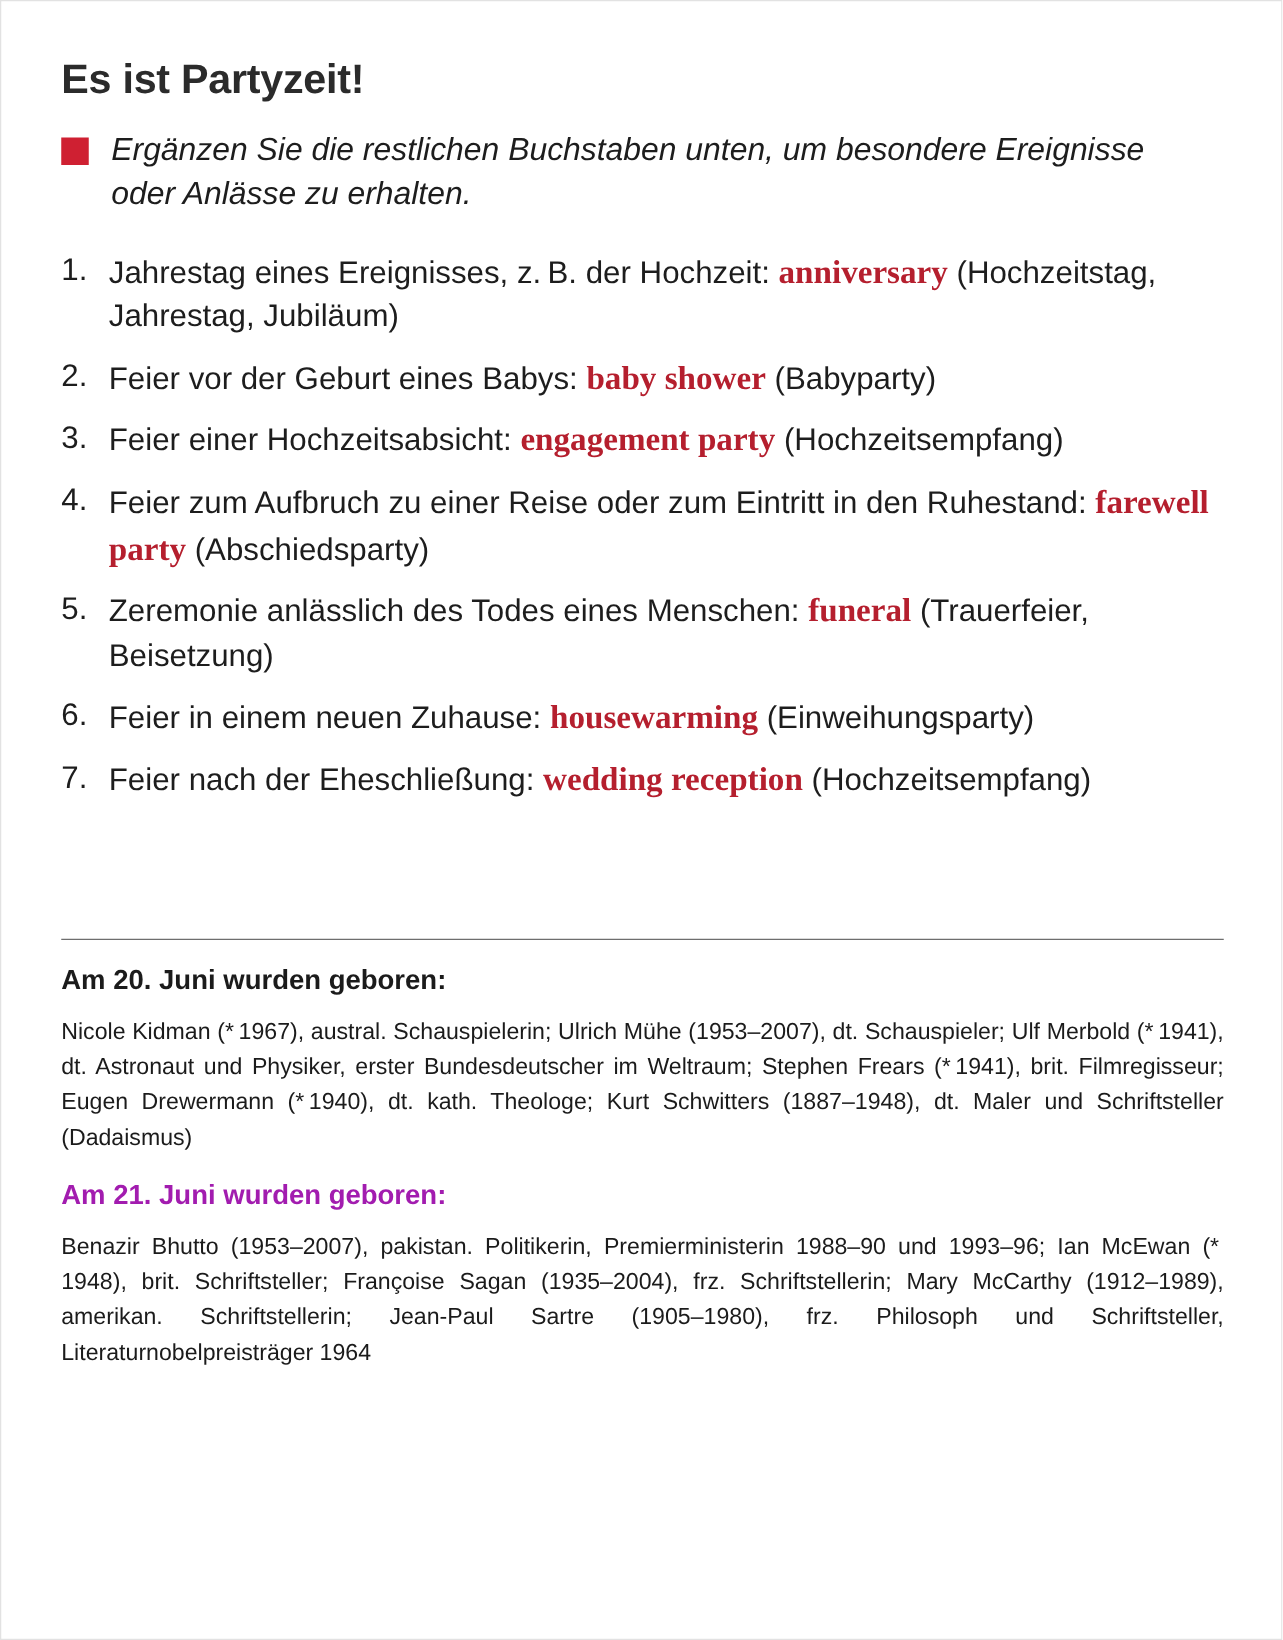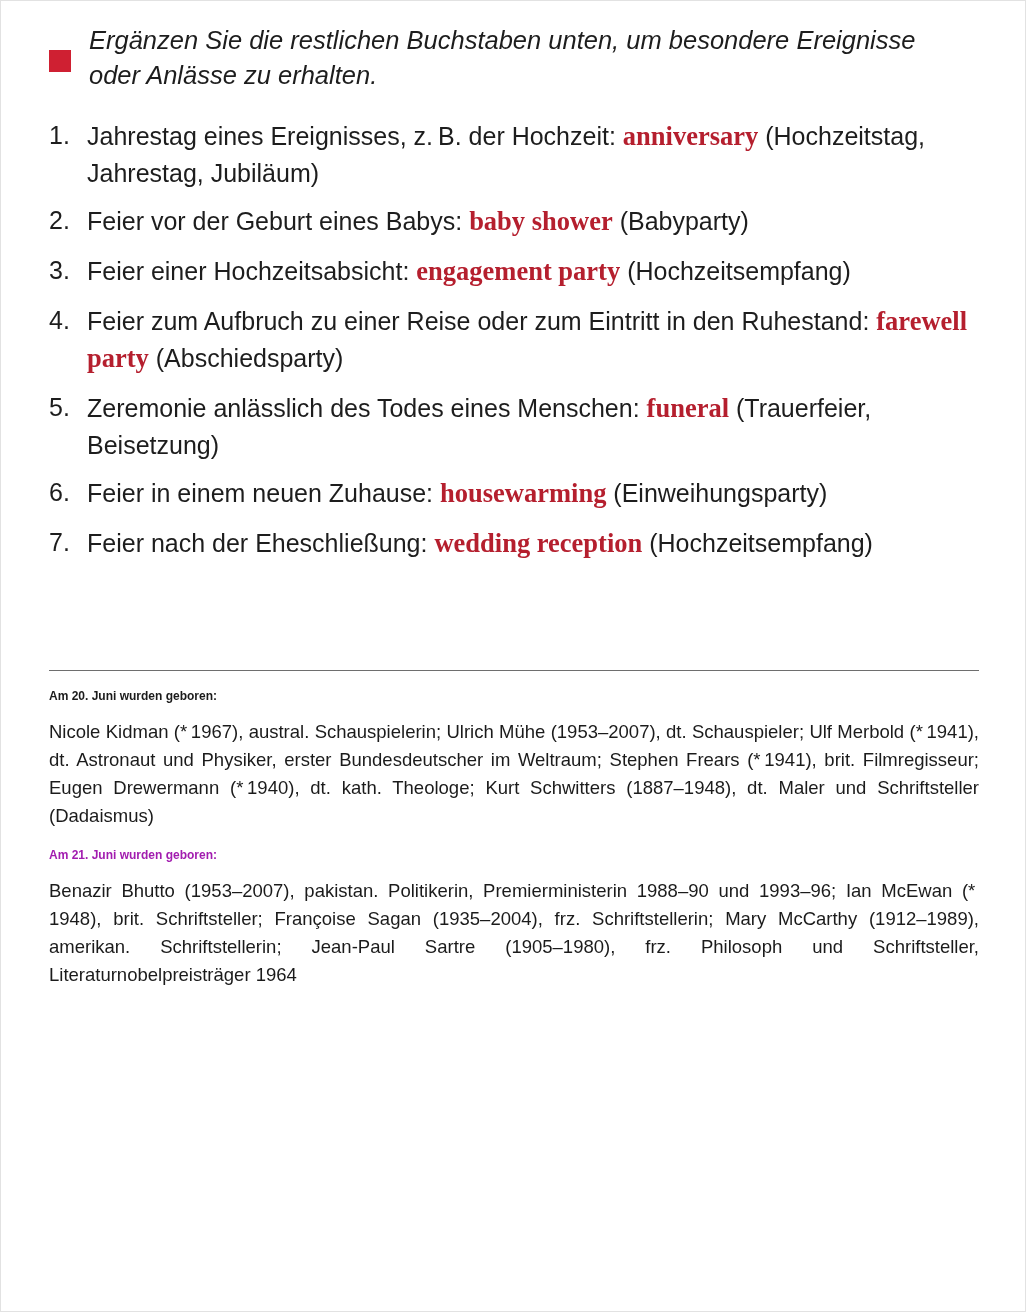"Es ist Partyzeit!" h1.page-title { html: none -> <h1>Es ist Partyzeit!</h1> }
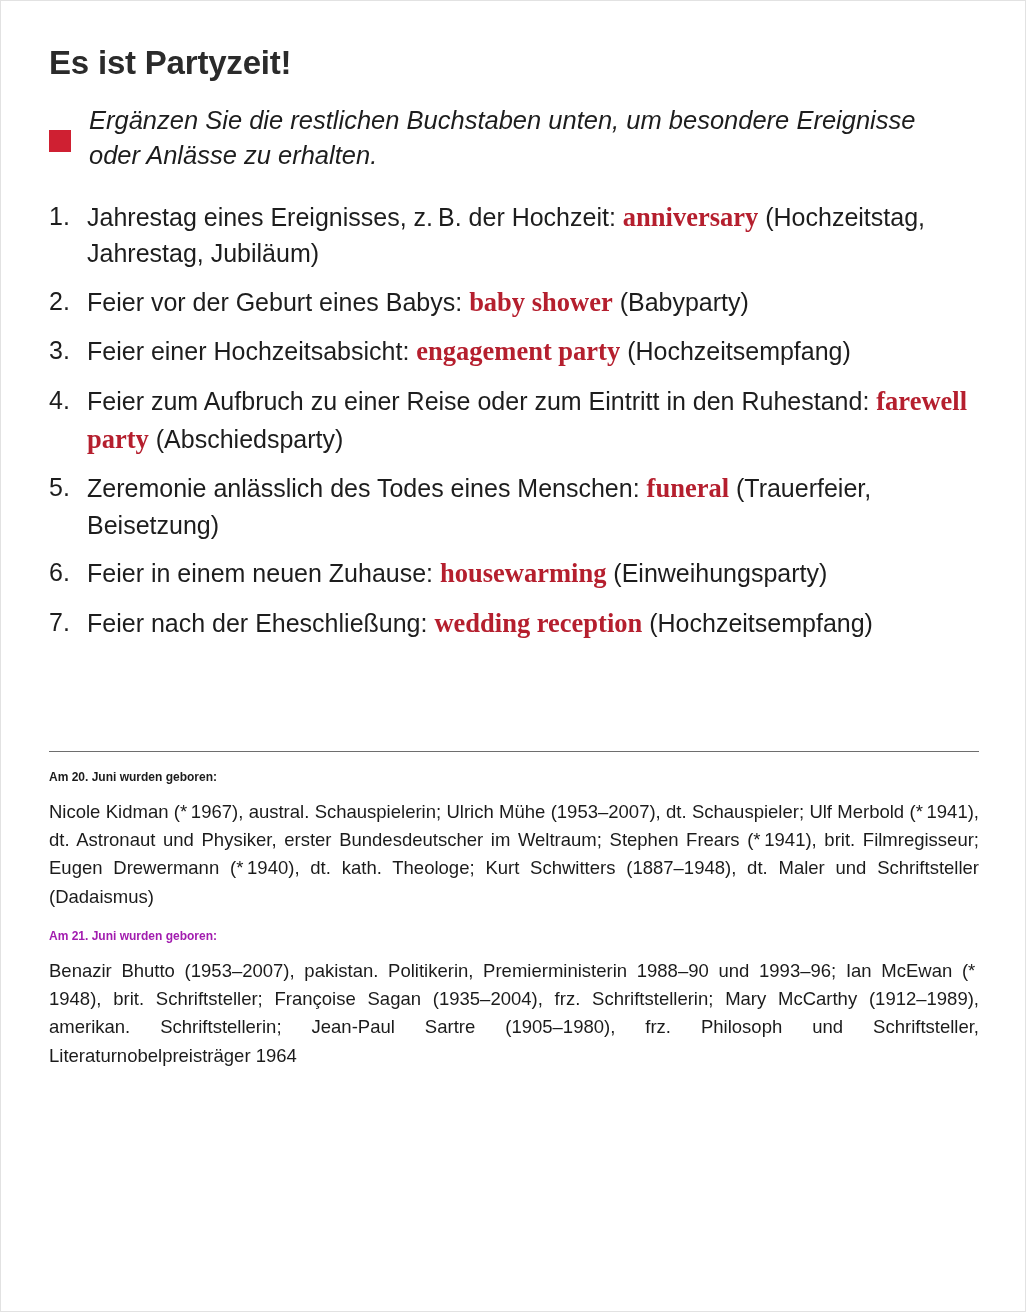"Ergänzen Sie die restlichen Buchstaben" .intro { align-items: center -> flex-start }
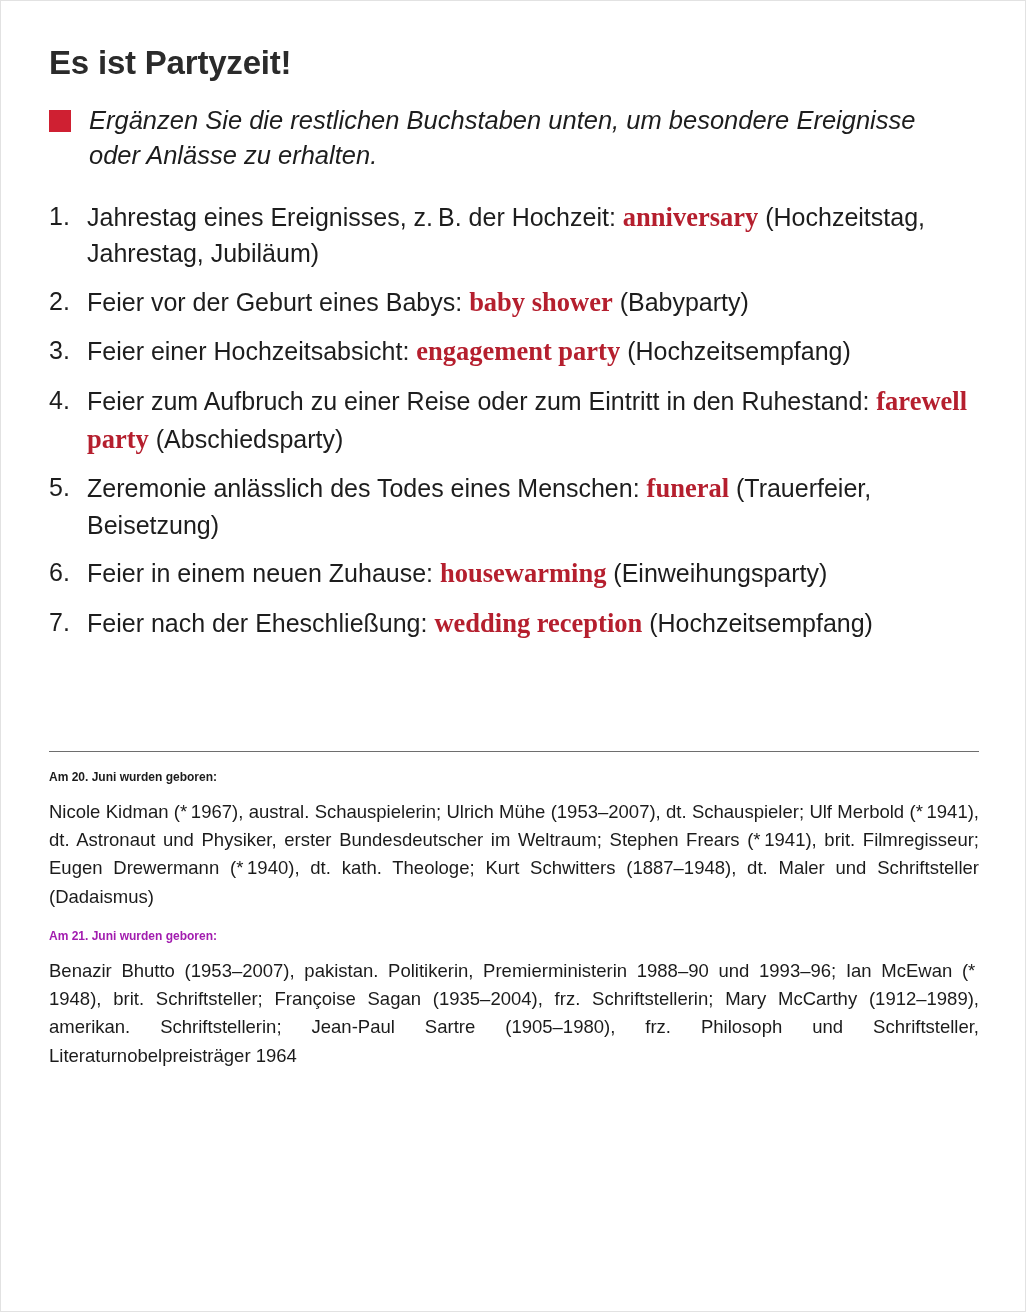"Am 20. Juni wurden geboren:" .birth-head { font-size: 12px -> 22px }
